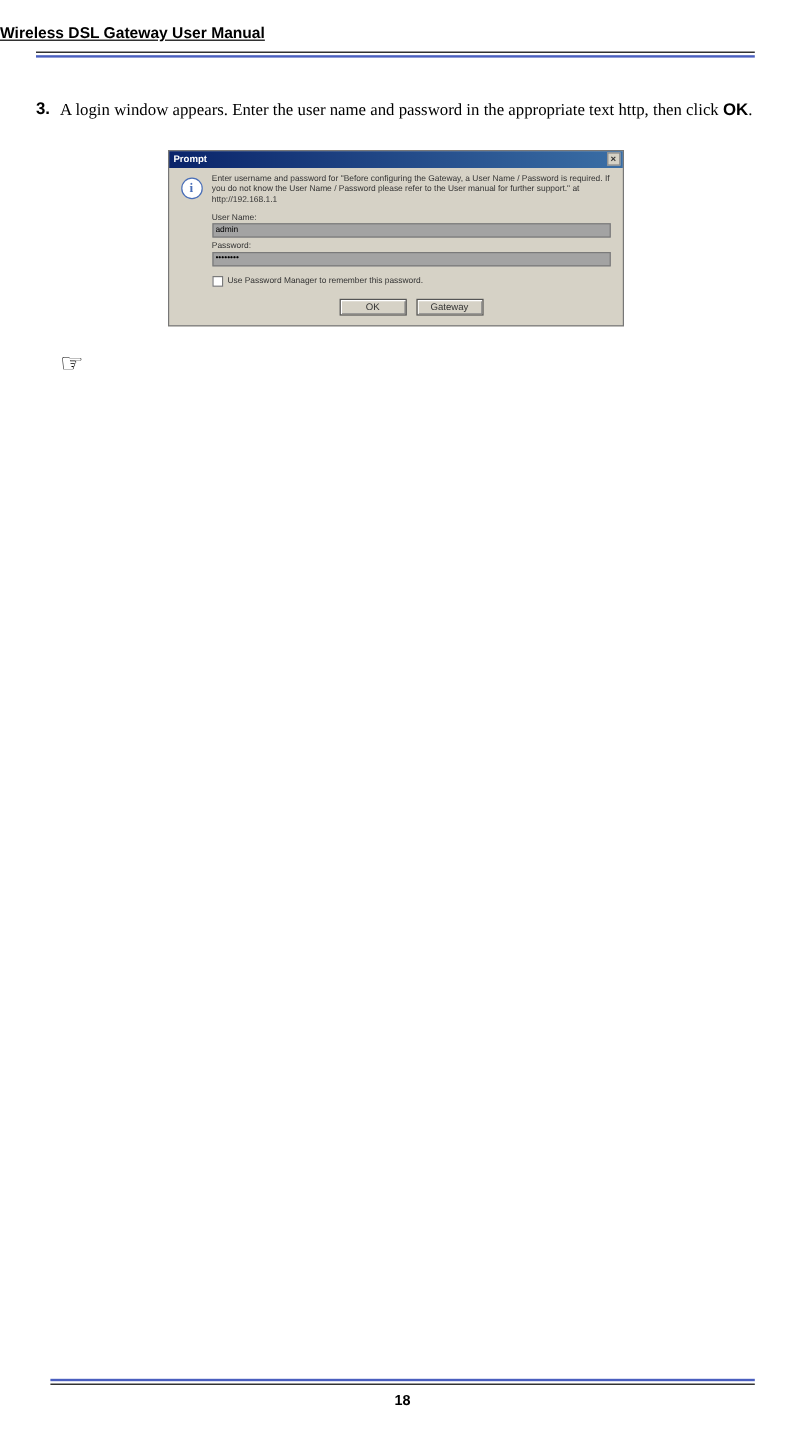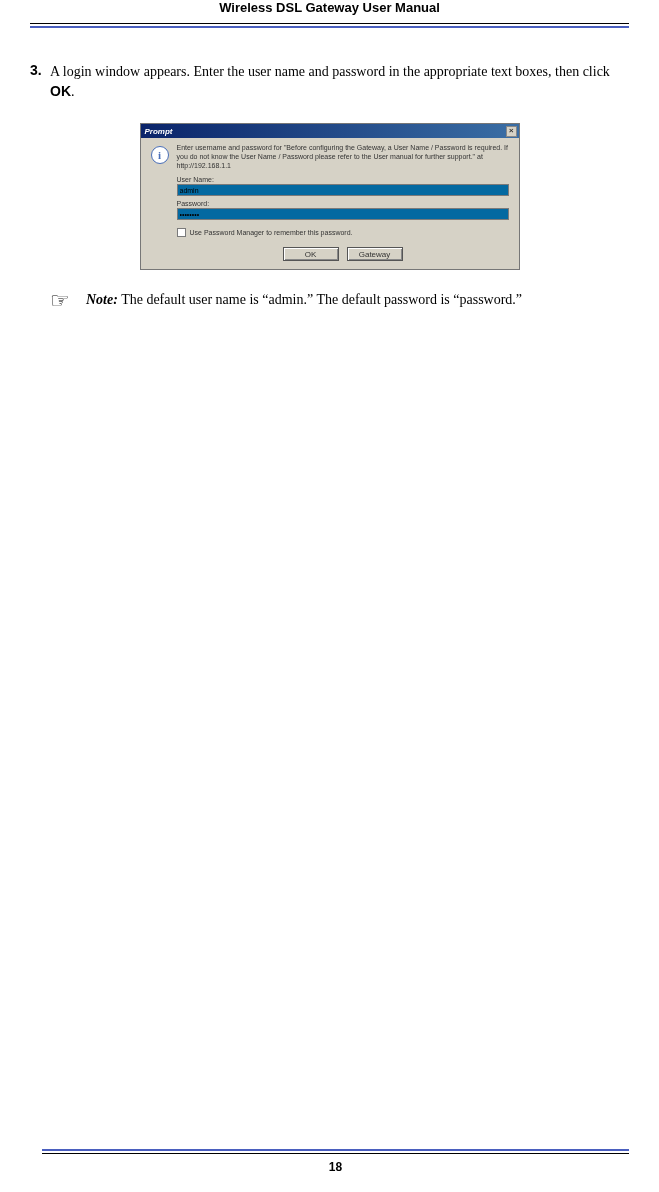"Wireless DSL Gateway User Manual" .header { padding-top: 0 -> 20px; text-align: center -> left; text-decoration: none -> underline }
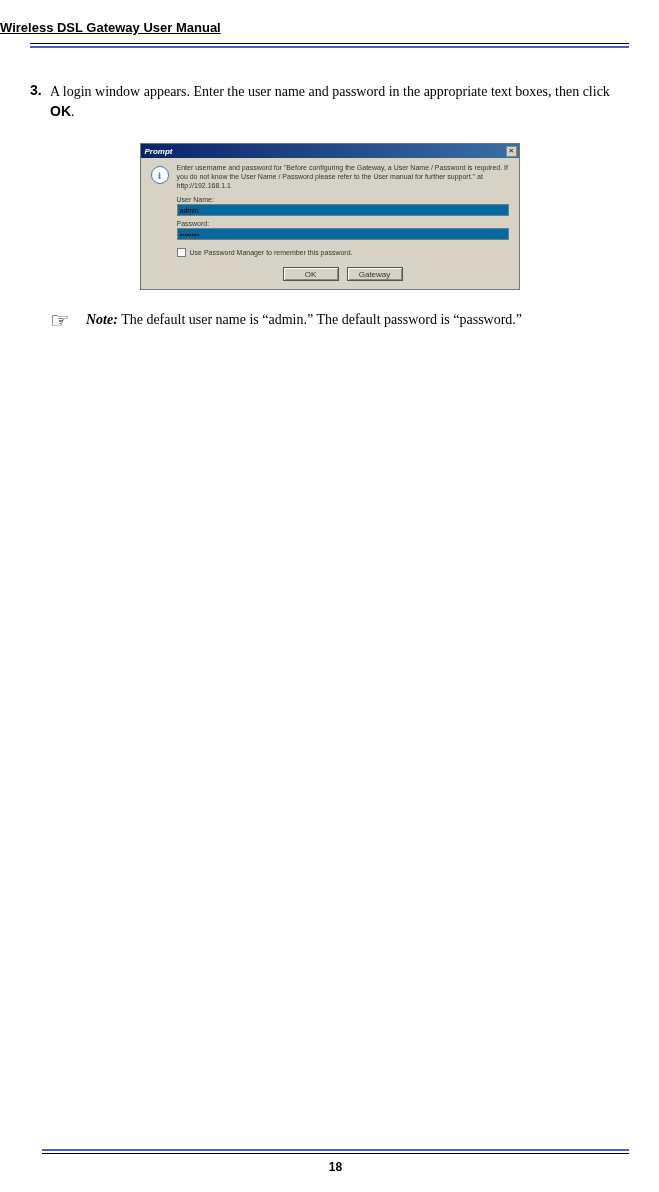"A login window appears. Enter" span { text: boxes -> http }
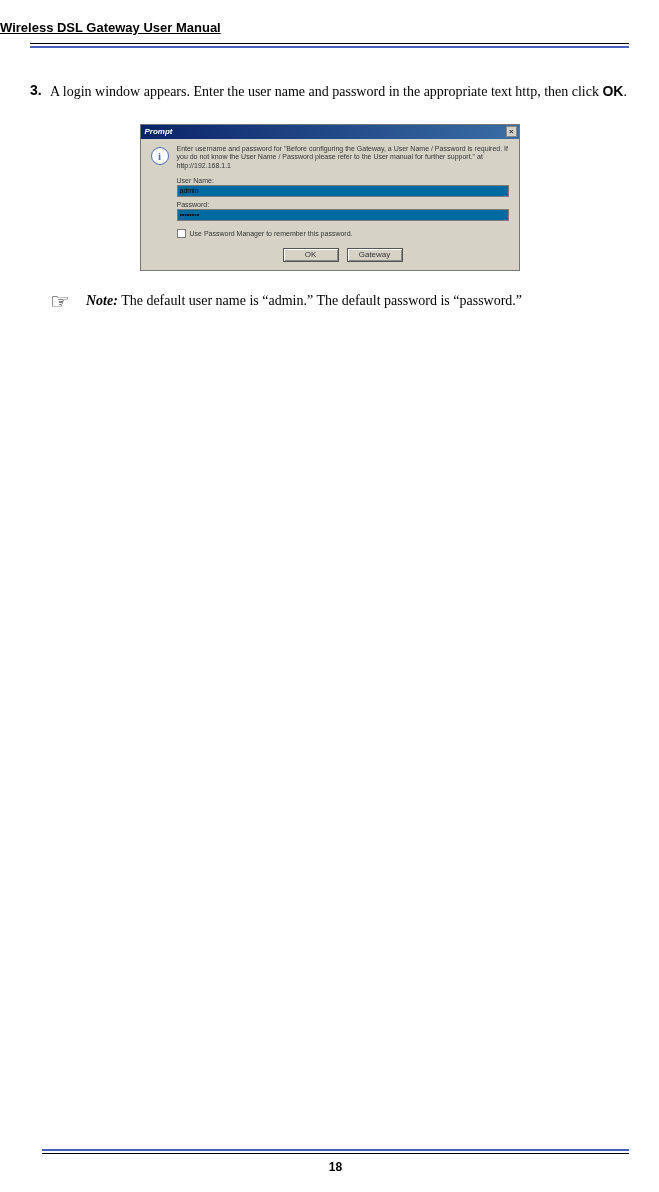"Prompt" .titlebar { font-style: italic -> none }
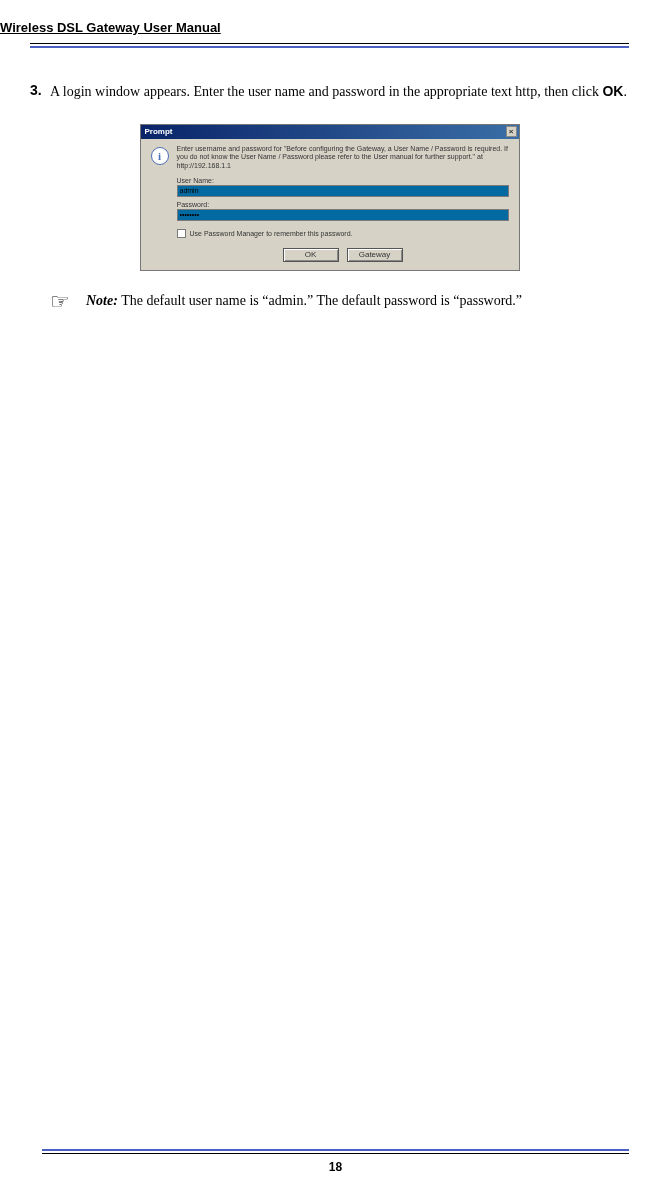"admin" .text-input { background: #0369a1 -> #a3a3a3 }
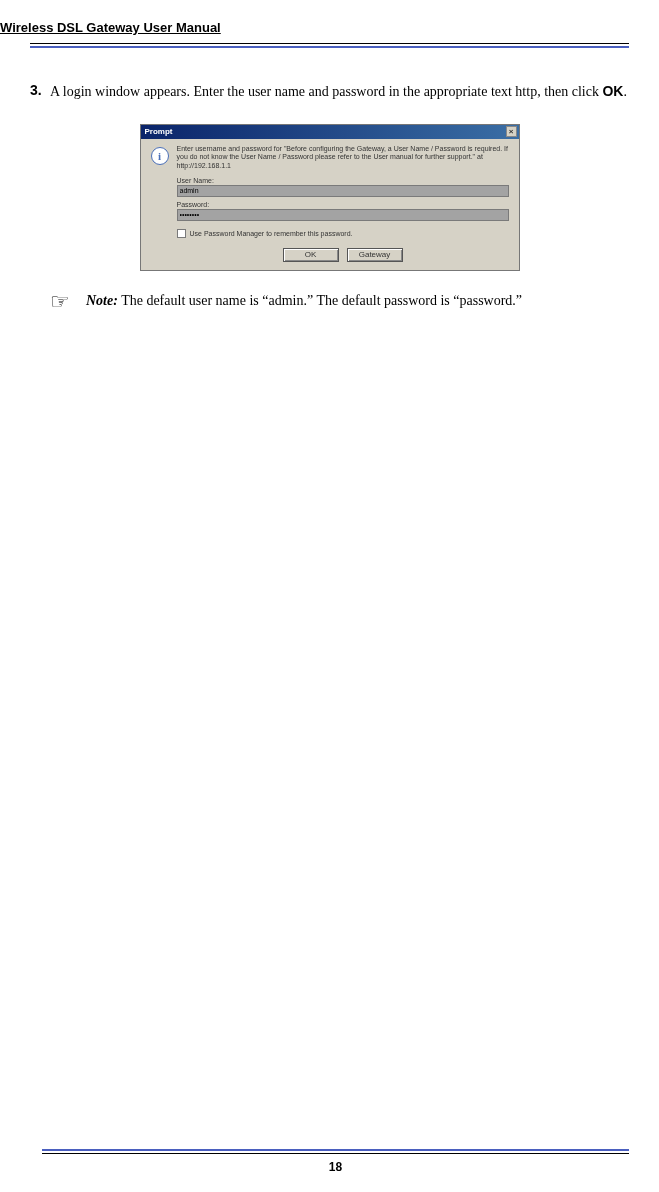"Note: The default user name" div.note-text { html: <div> <span>Note:</span><span> The default user name is “admin.” The default password is “password.”</span> </div> -> none }
